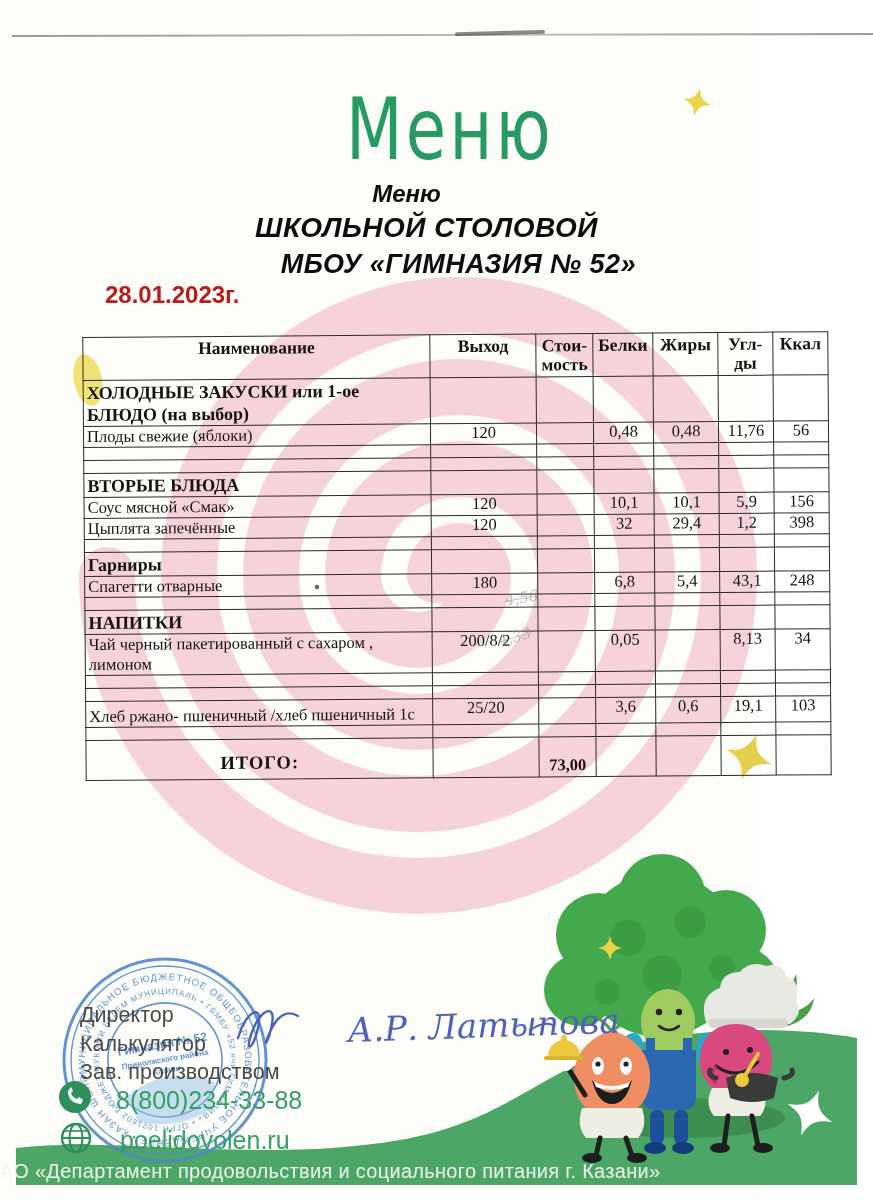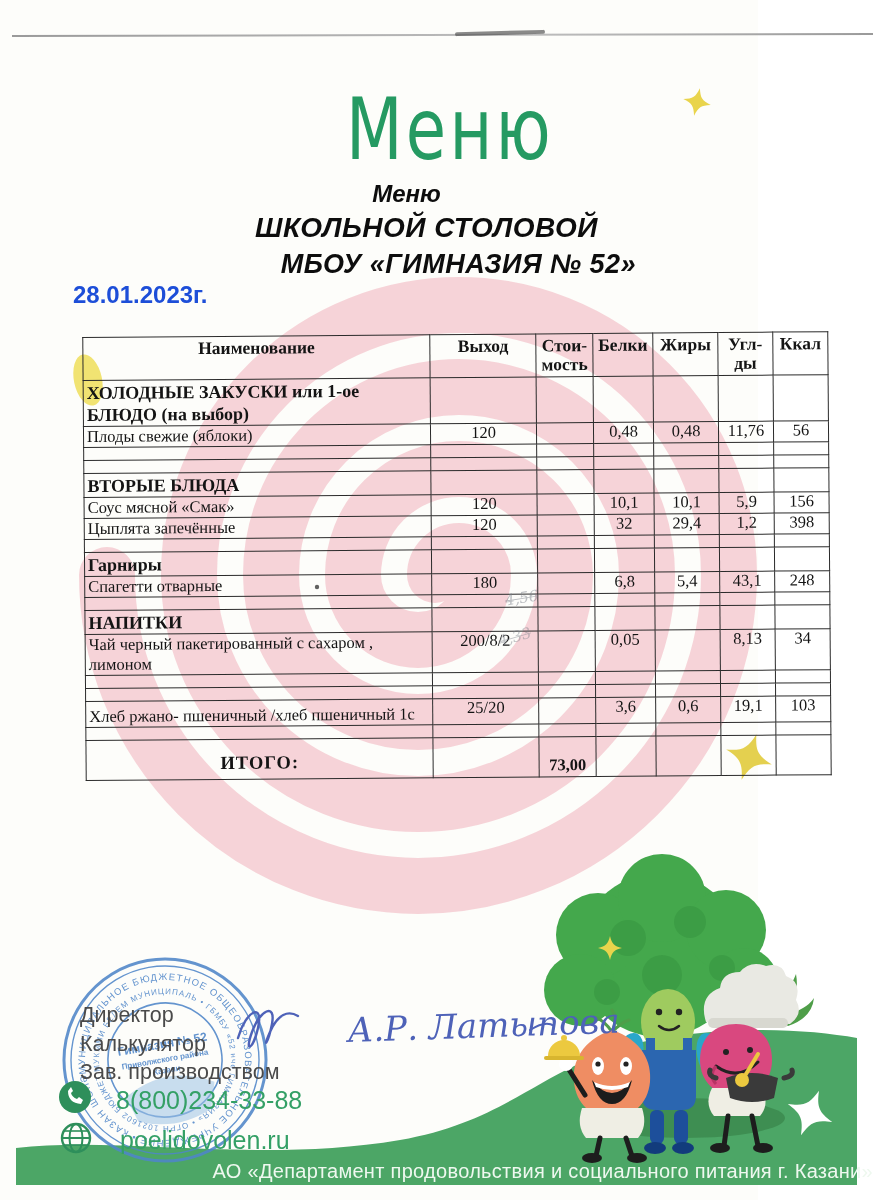"28.01.2023г." .date { color: #1d4ed8 -> #b91c1c; left: 73px -> 105px }
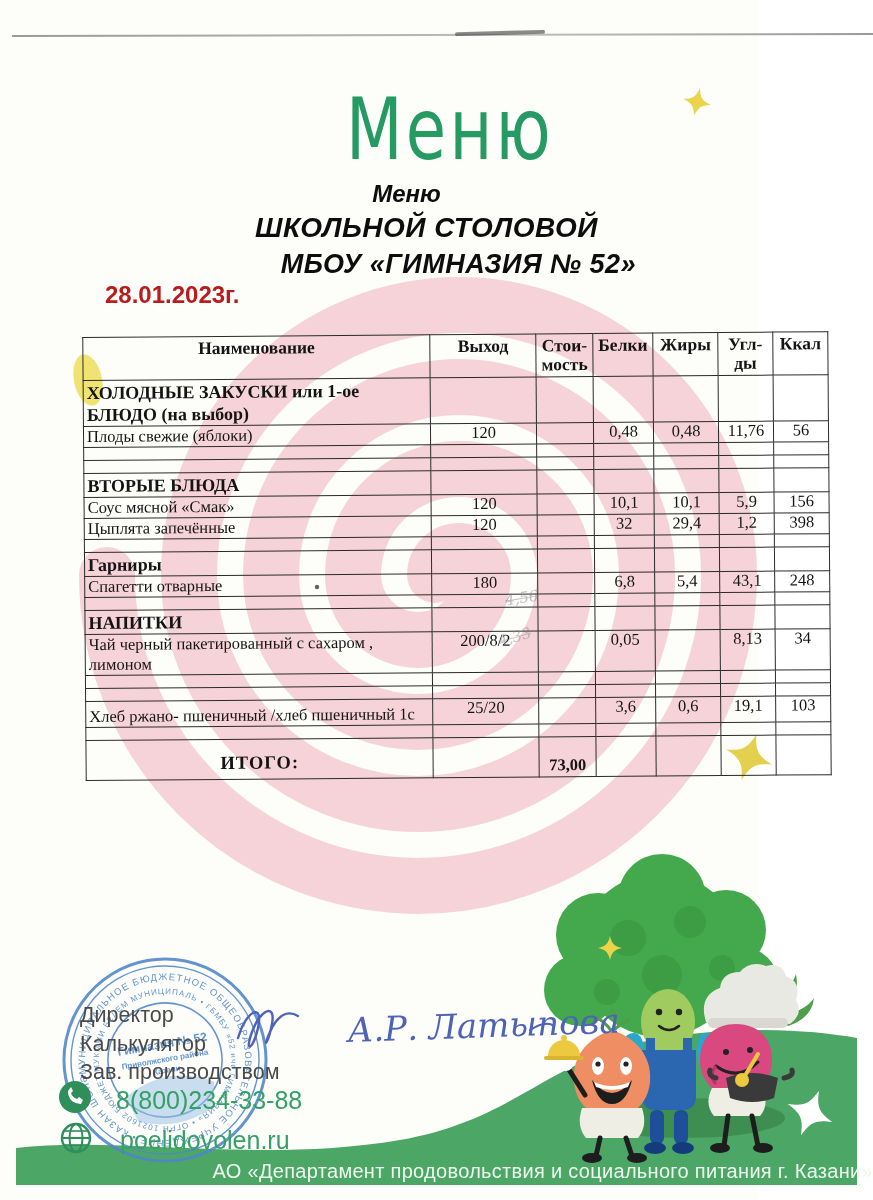"АО «Департамент продовольствия и" .footer-text { text-align: right -> left }
